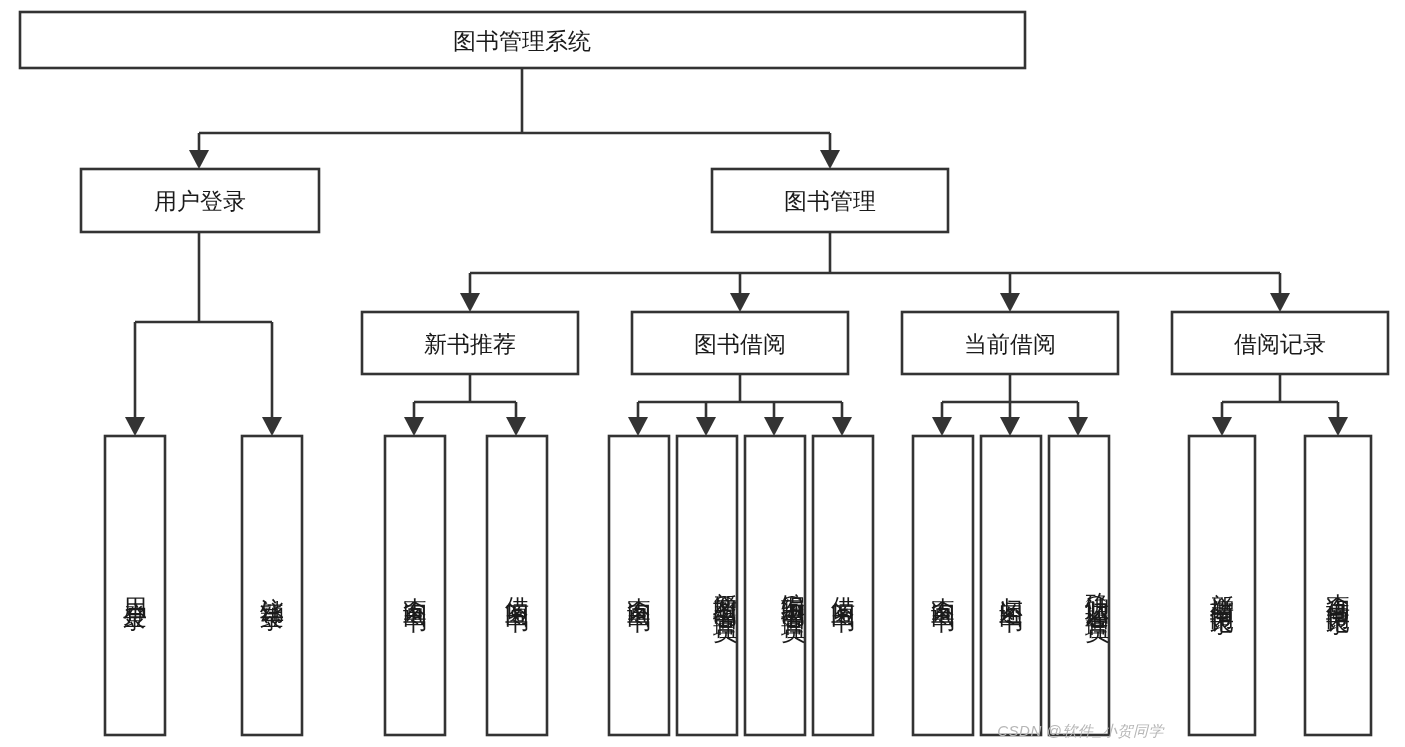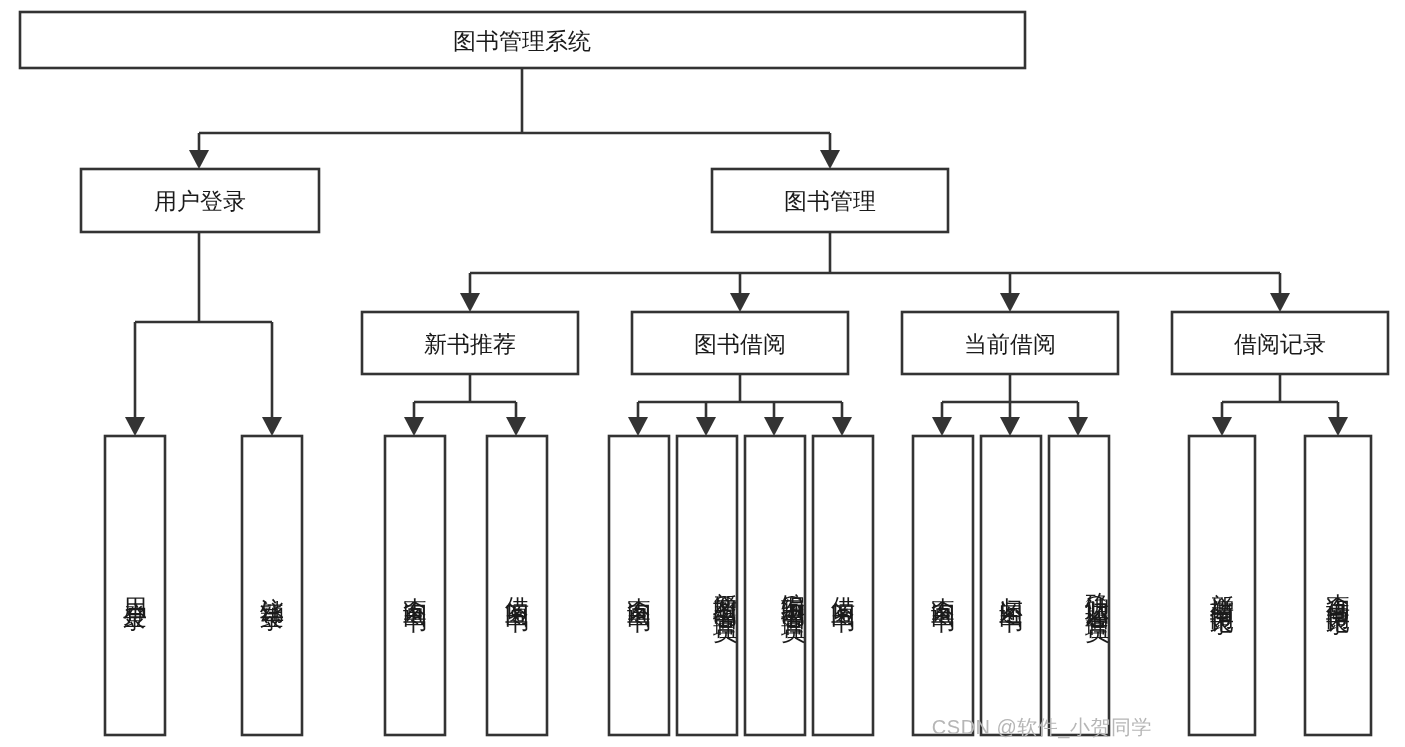"图书管理系统" #diagram-root { padding-left: none -> 12px }
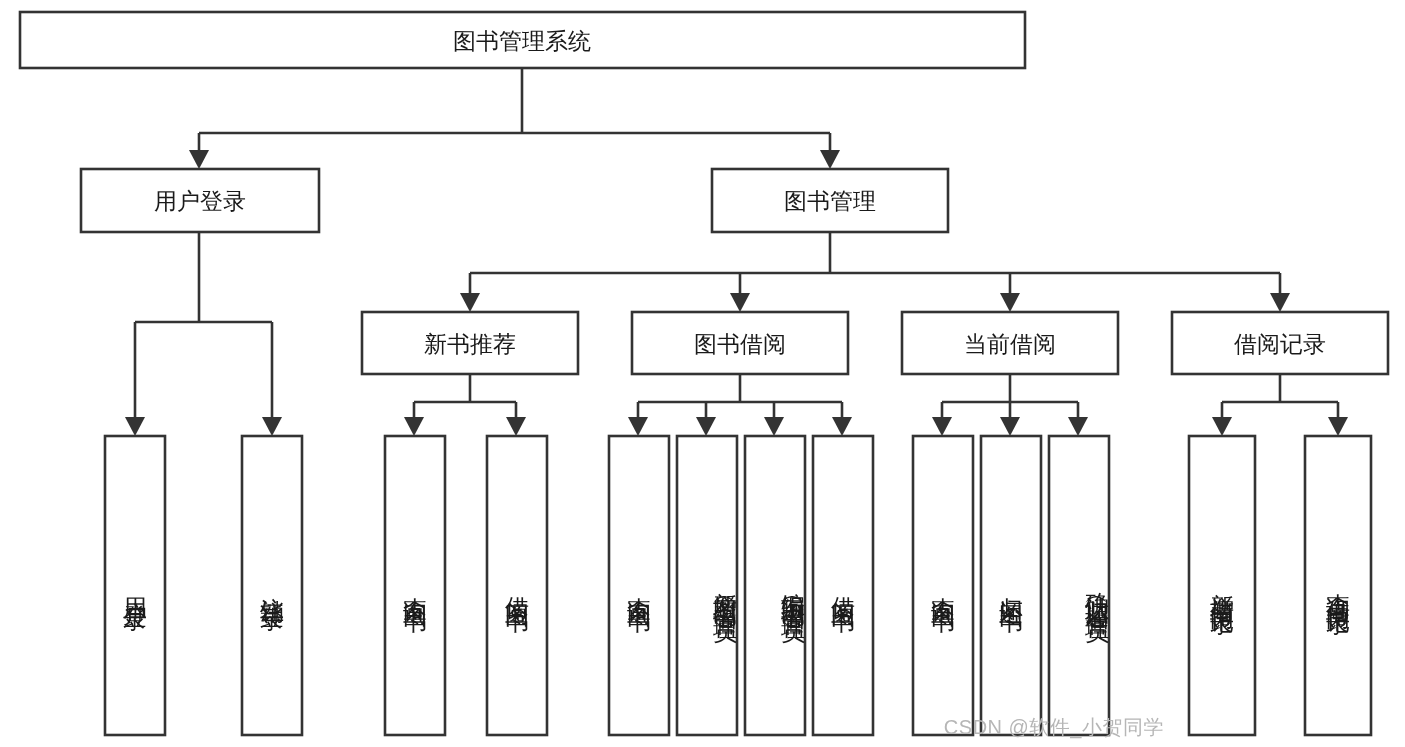"CSDN @软件_小贺同学" .watermark { font-size: 20px -> 15px; font-style: none -> italic }
